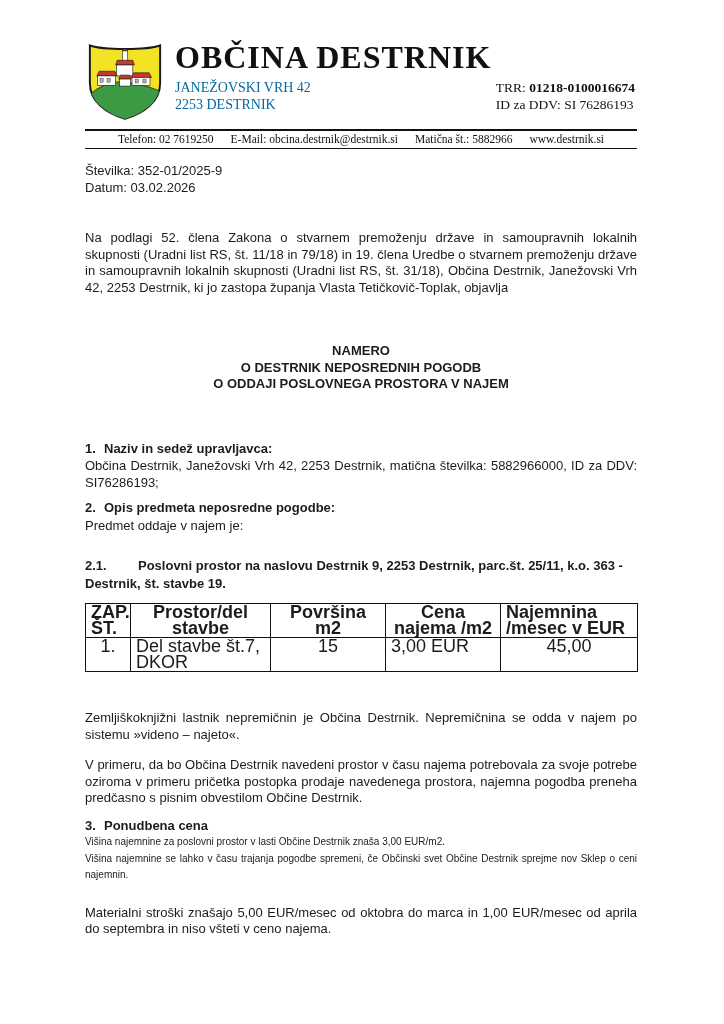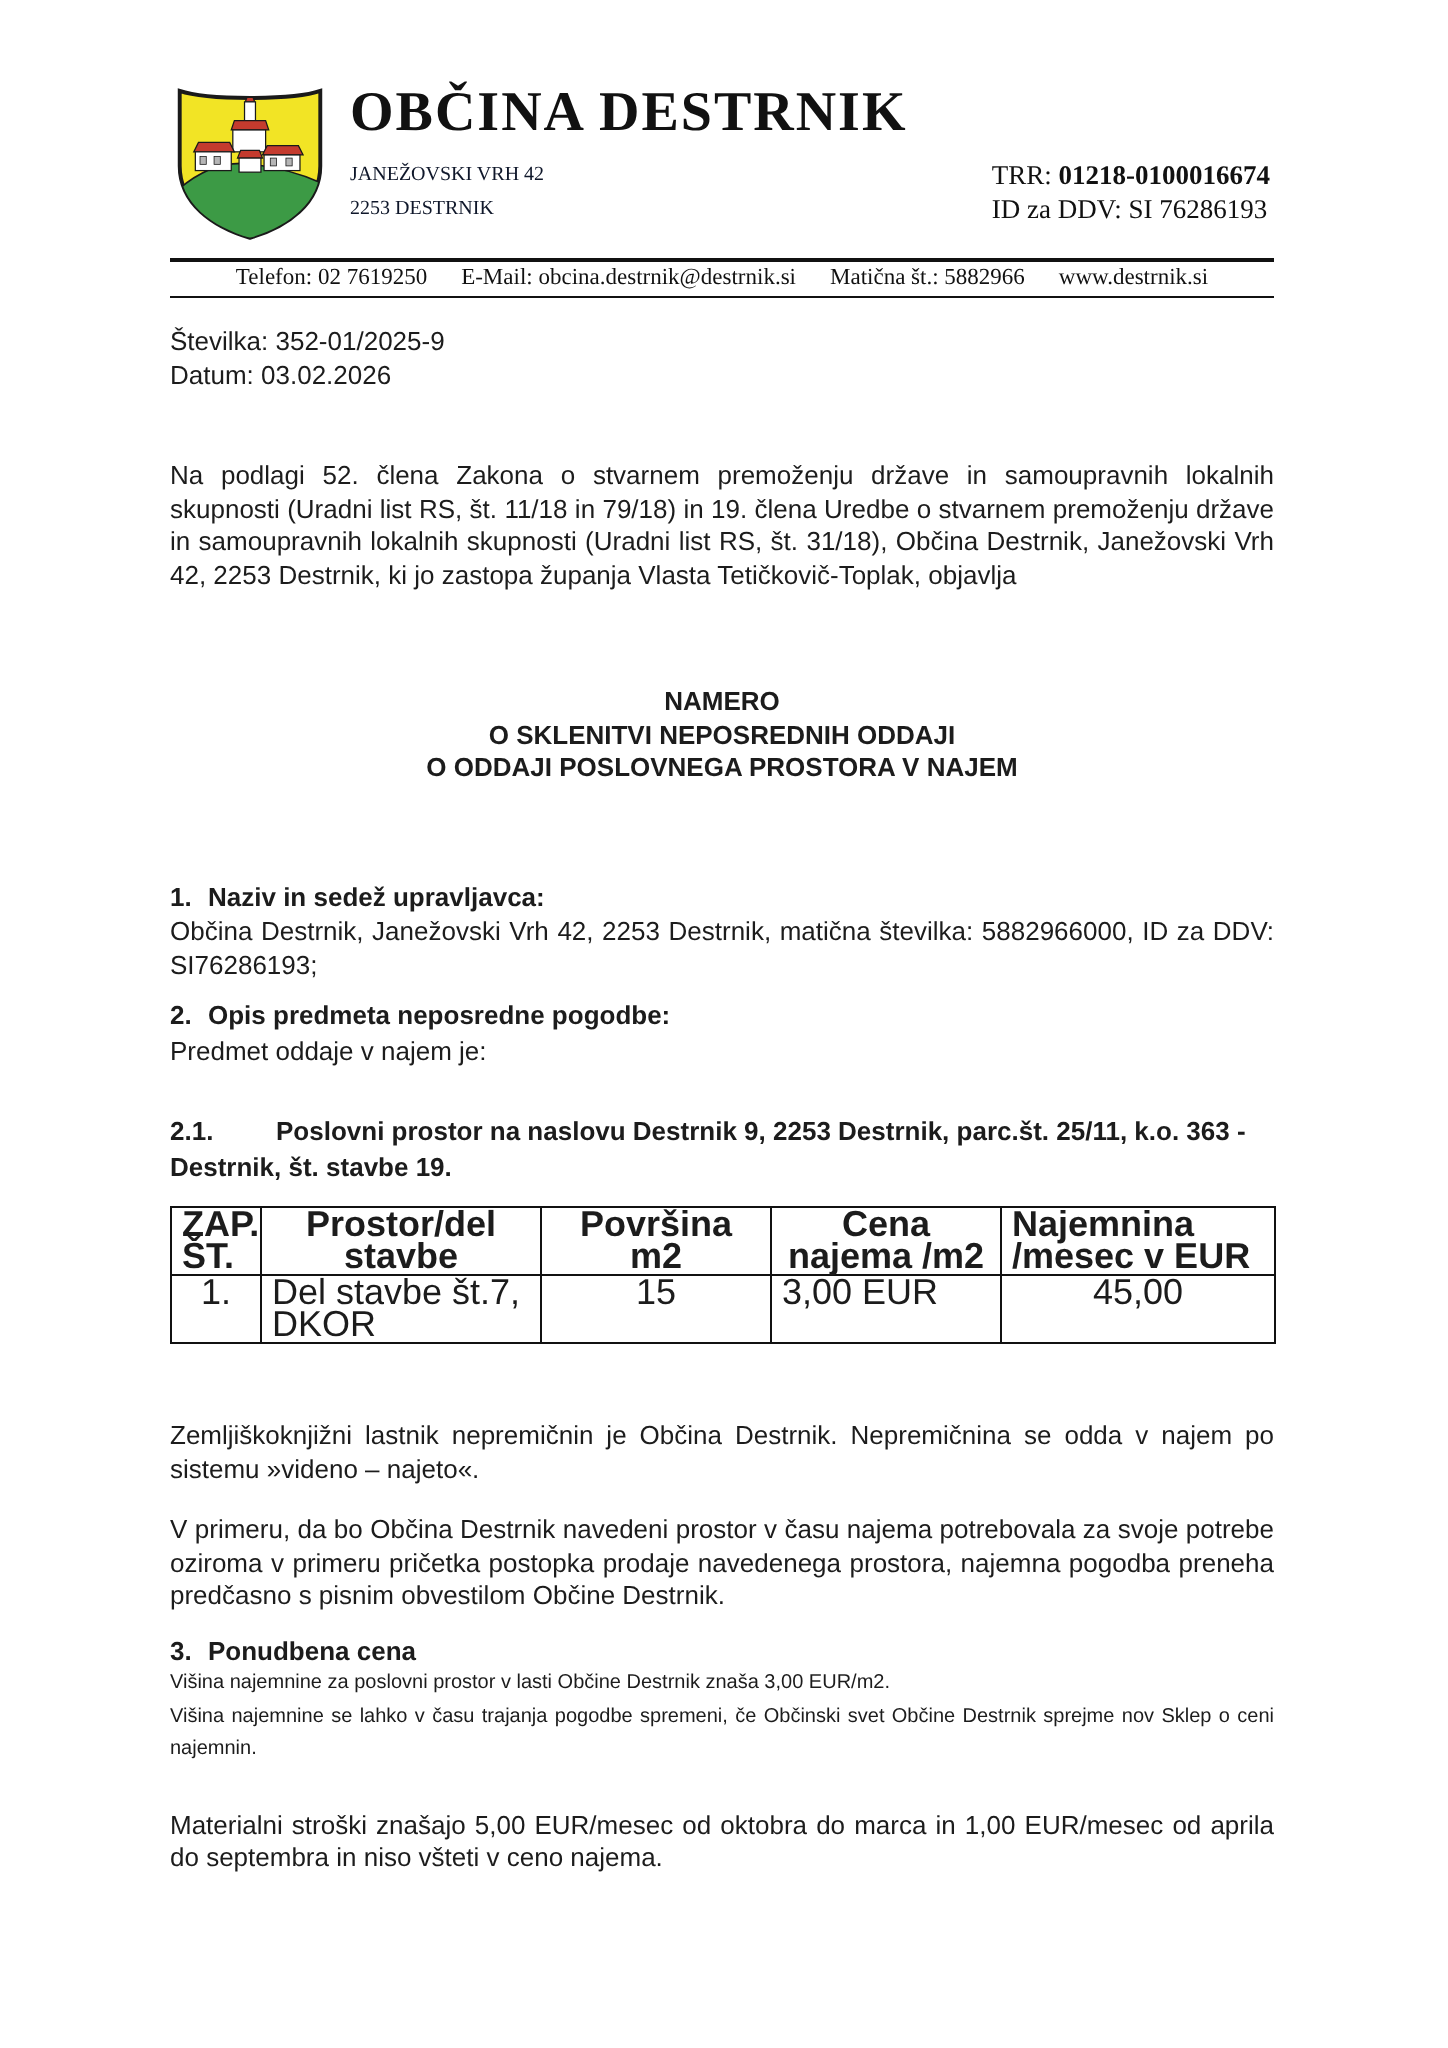"OBČINA DESTRNIK" .org-name { font-size: 28px -> 32px }
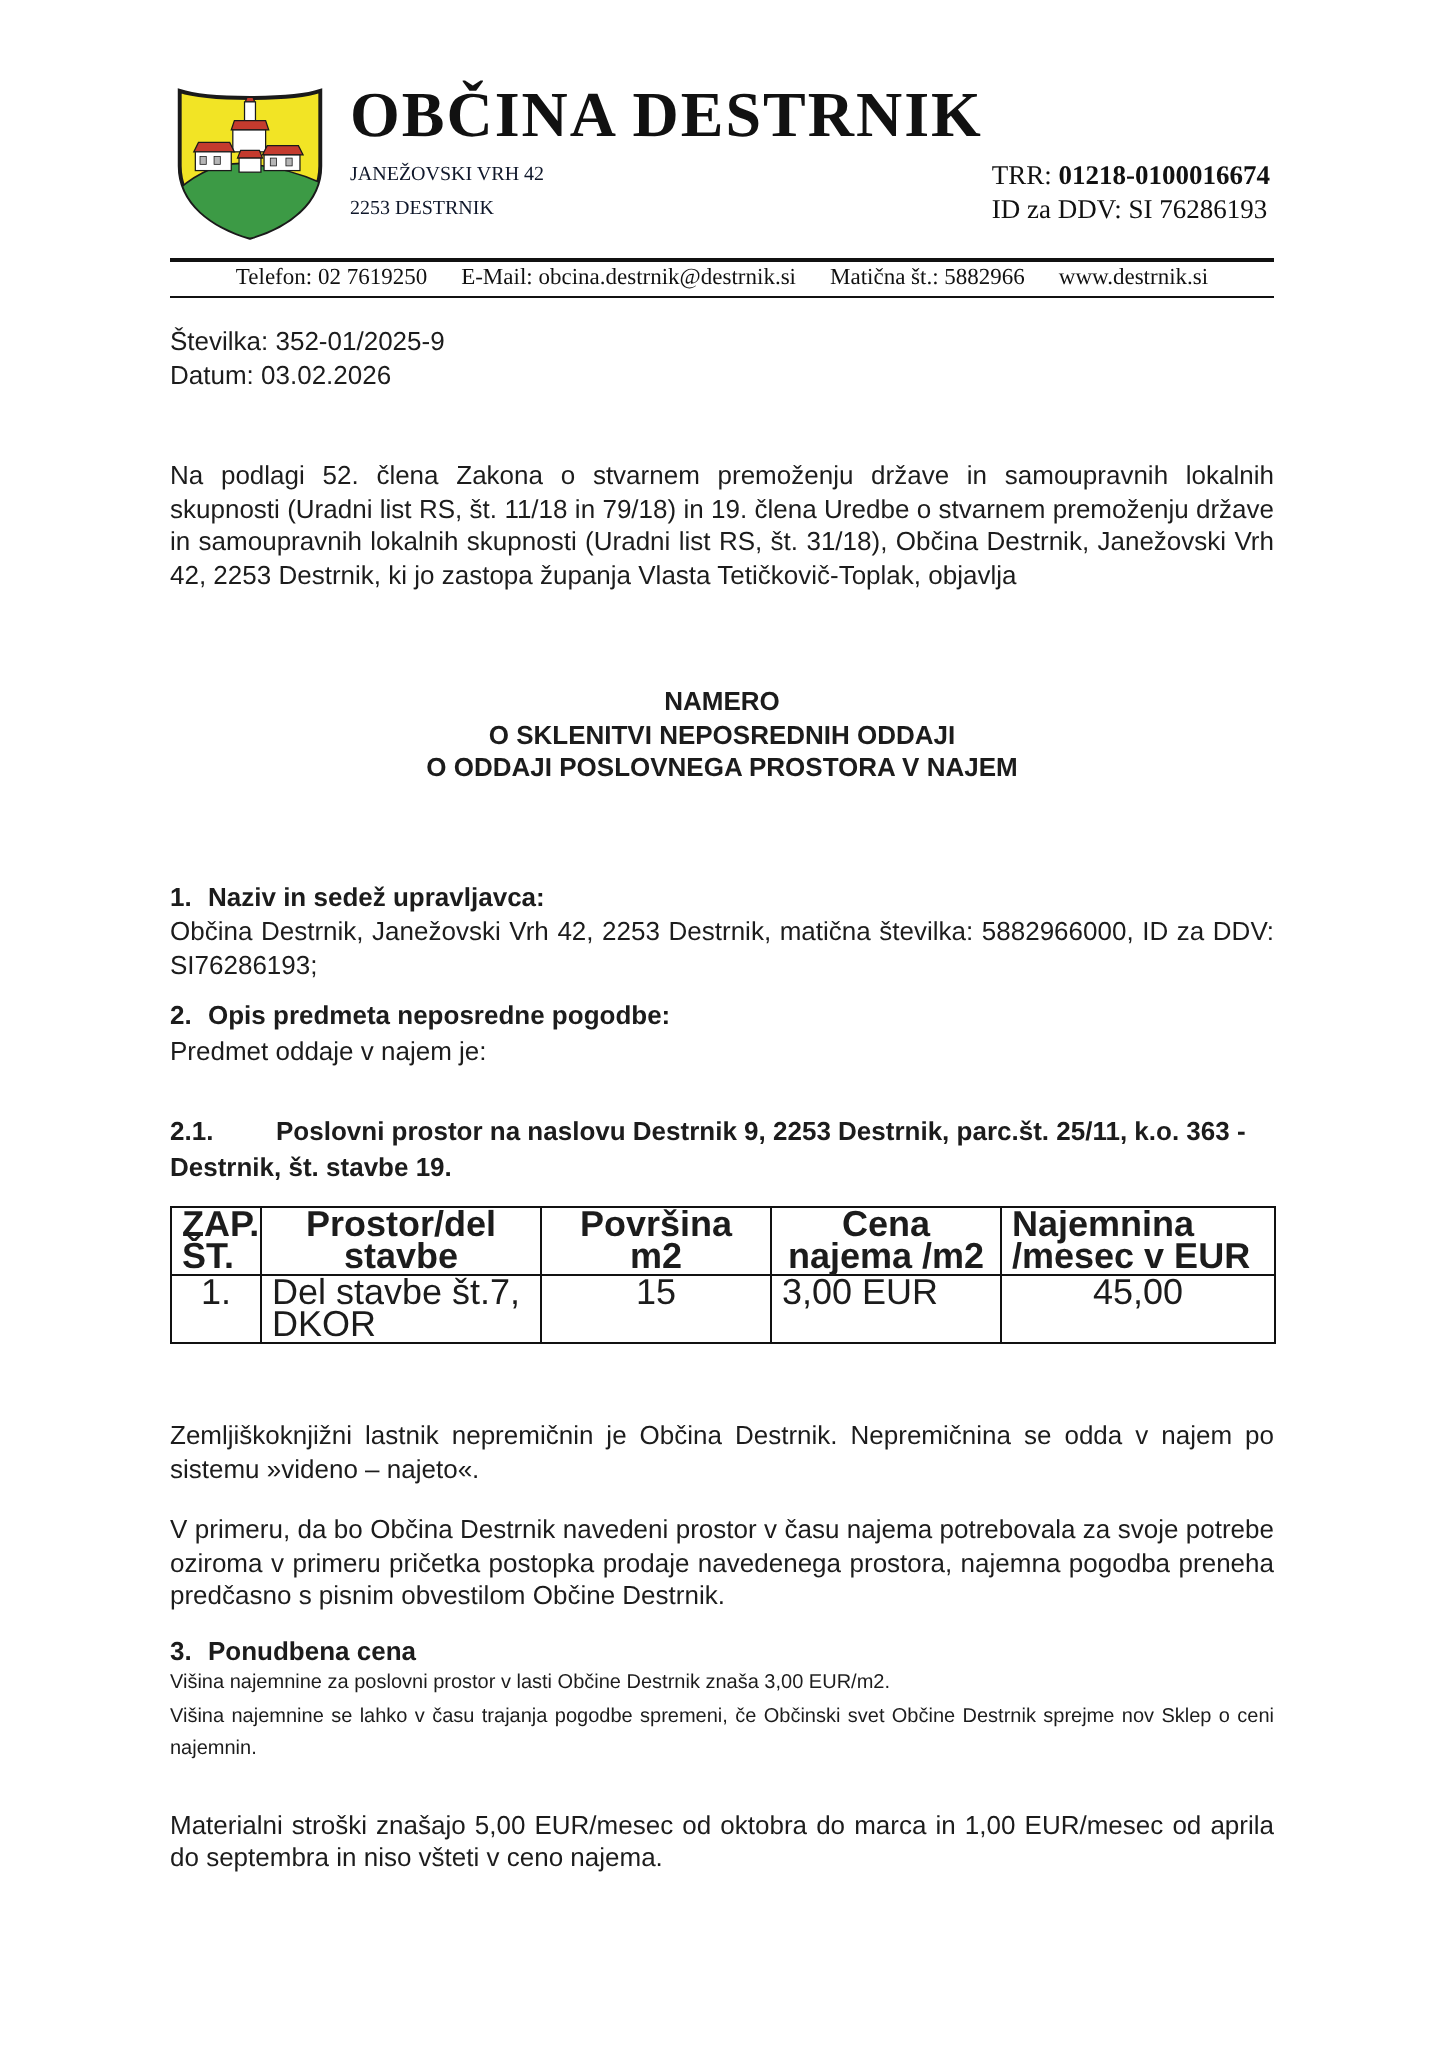"JANEŽOVSKI VRH 42" .addr { color: #0f172a -> #0369a1; font-size: 10px -> 14px }
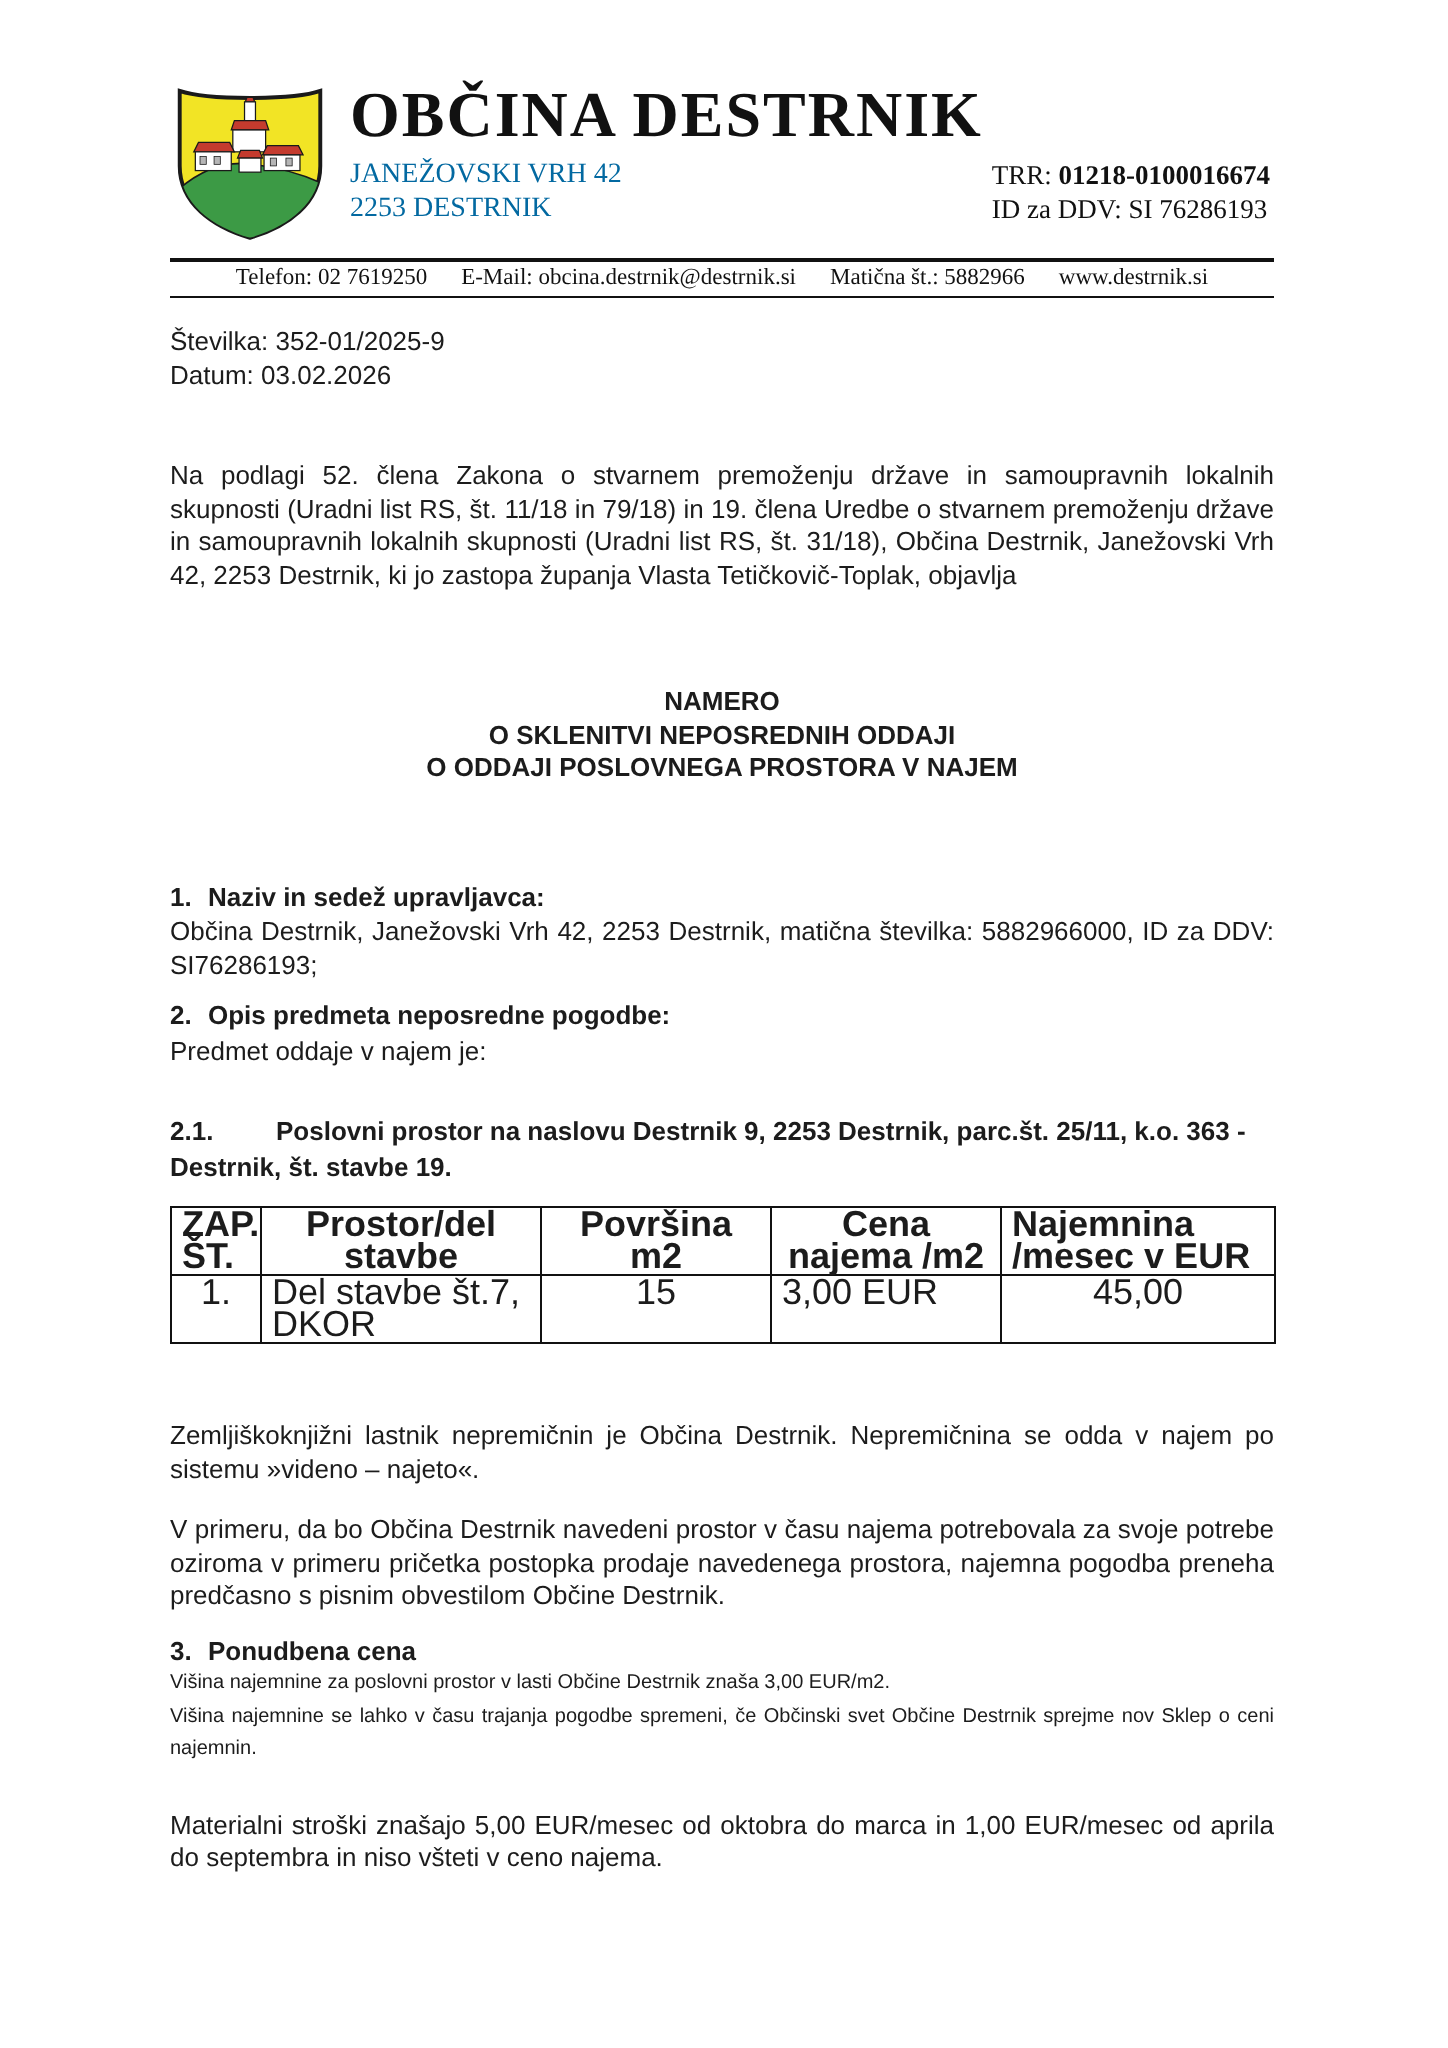"O SKLENITVI NEPOSREDNIH ODDAJI" div { text: SKLENITVI NEPOSREDNIH ODDAJI -> DESTRNIK NEPOSREDNIH POGODB }
